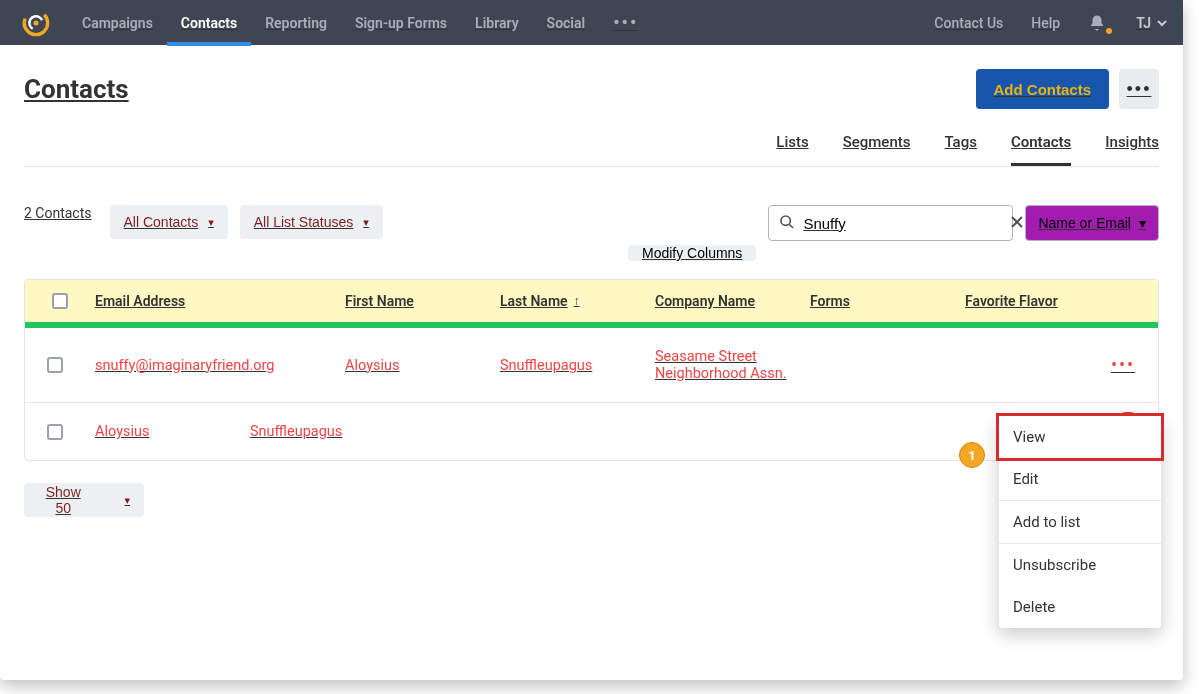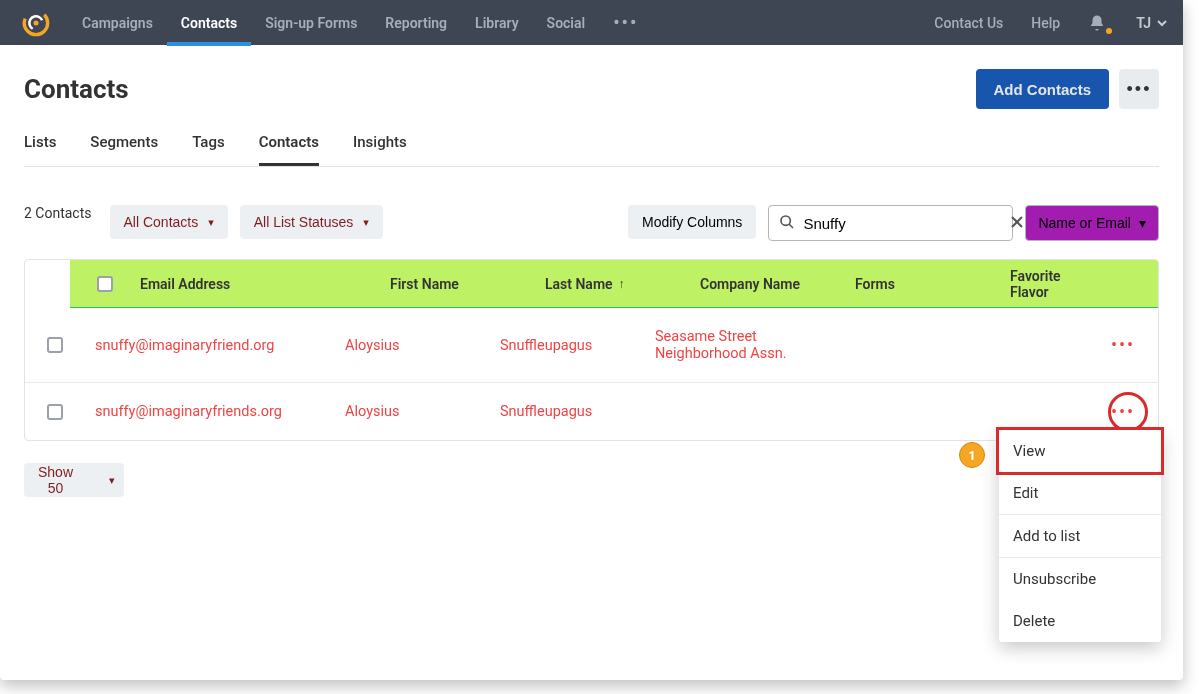"Campaigns" .window { text-decoration: none -> underline }
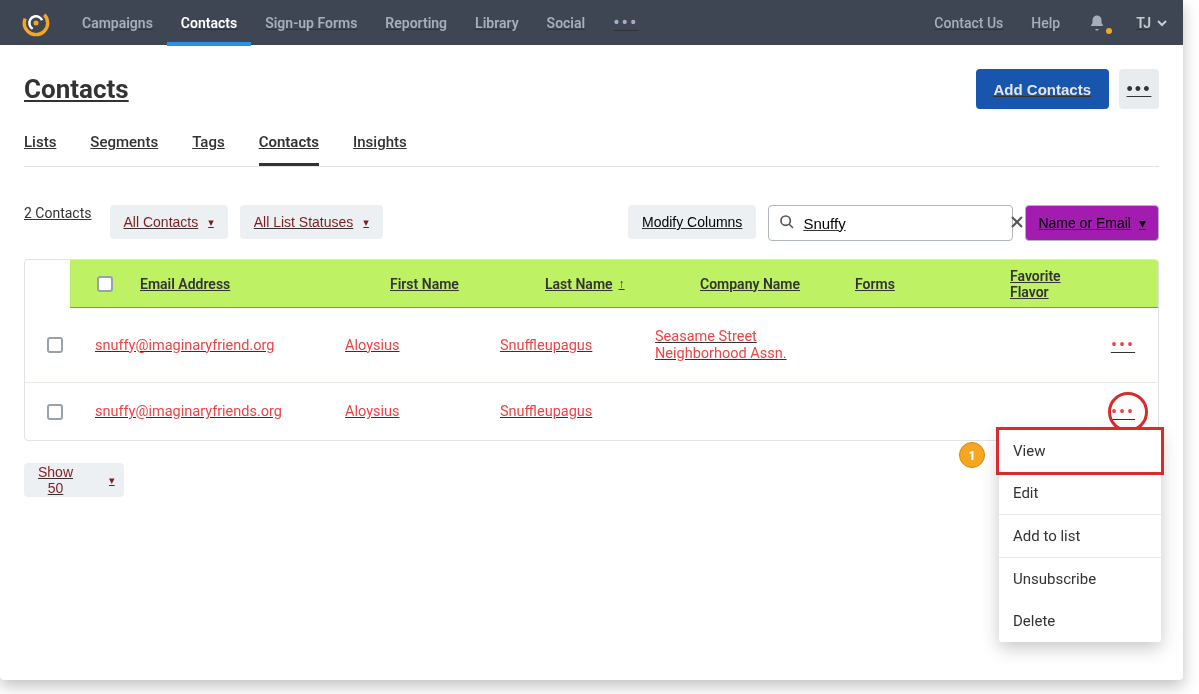"Sign-up Forms" div.nav-item { order: before "Reporting" -> after "Reporting" }
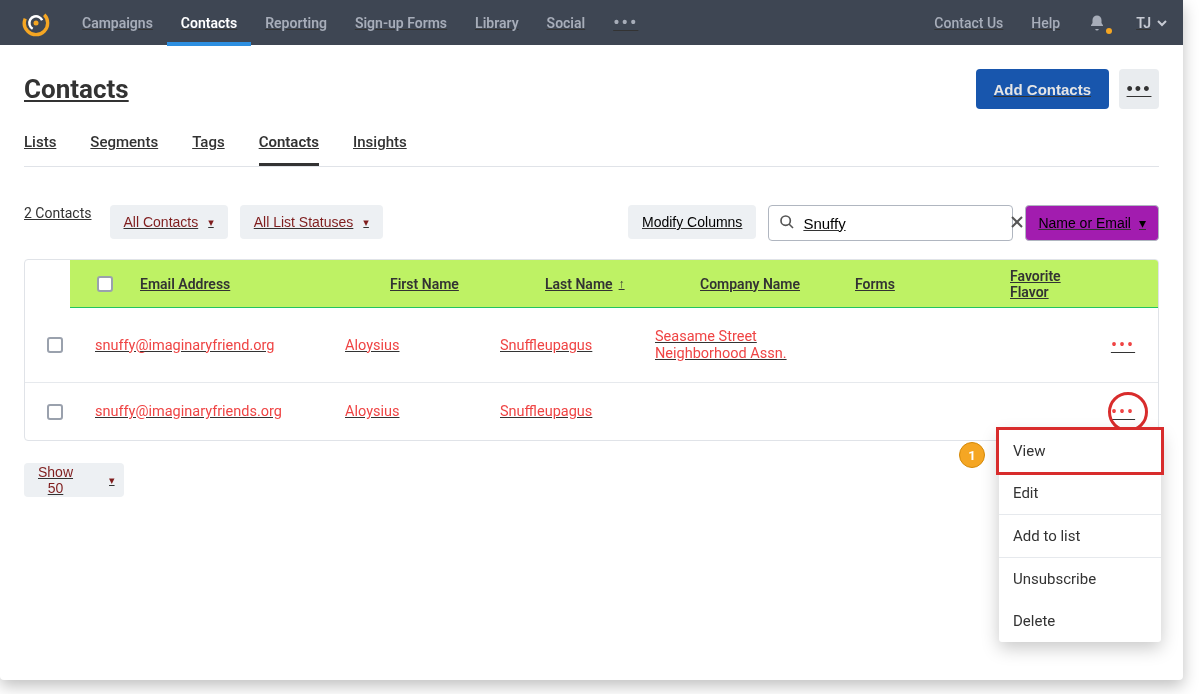"Add Contacts" .btn-primary { color: #e5e5e5 -> #eab308 }
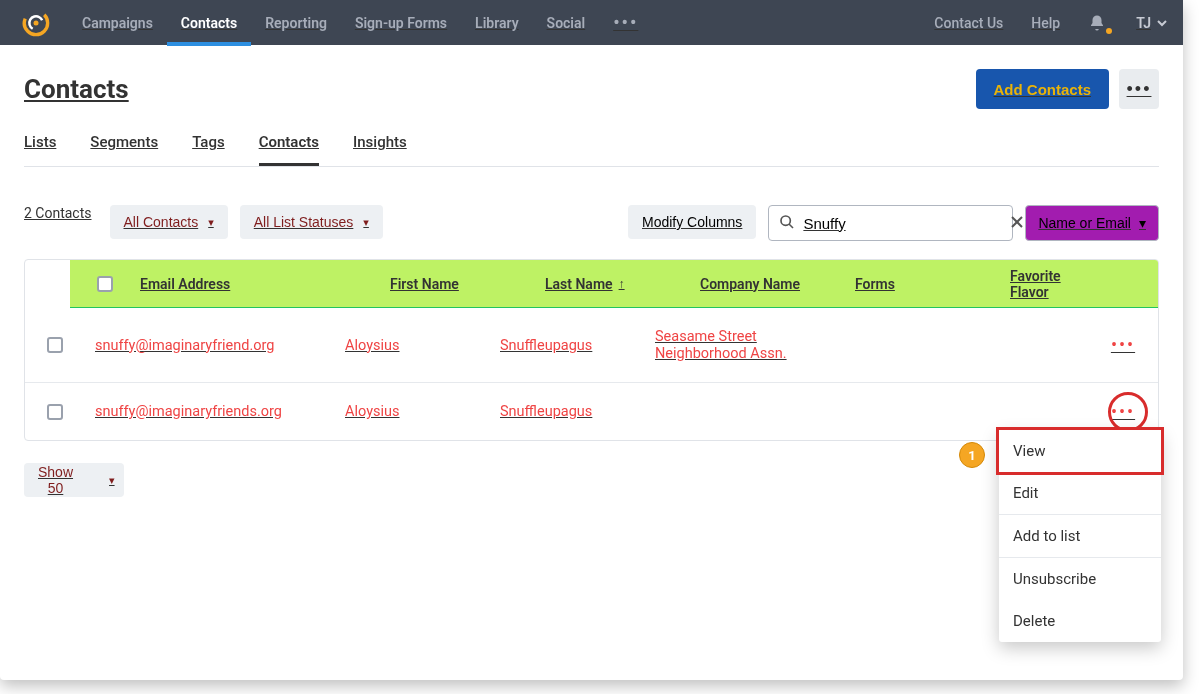"Lists" .subtabs { justify-content: none -> flex-end }
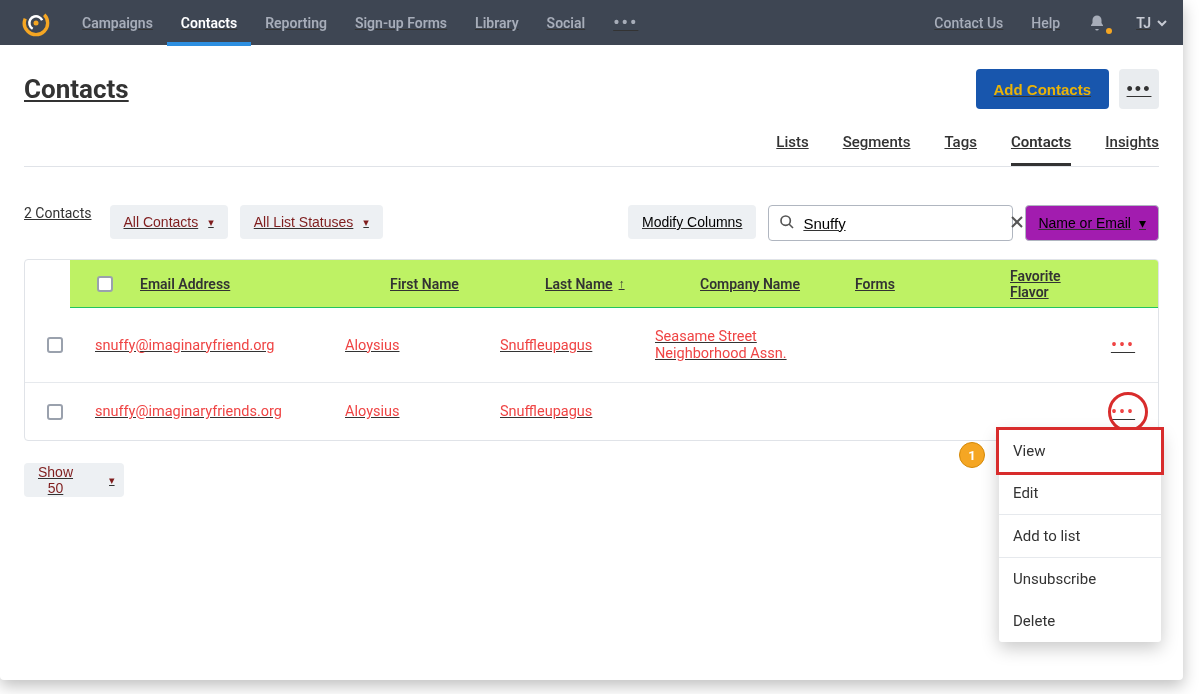"Modify Columns" .btn-plain { height: 34px -> 16px; margin-top: none -> 40px }
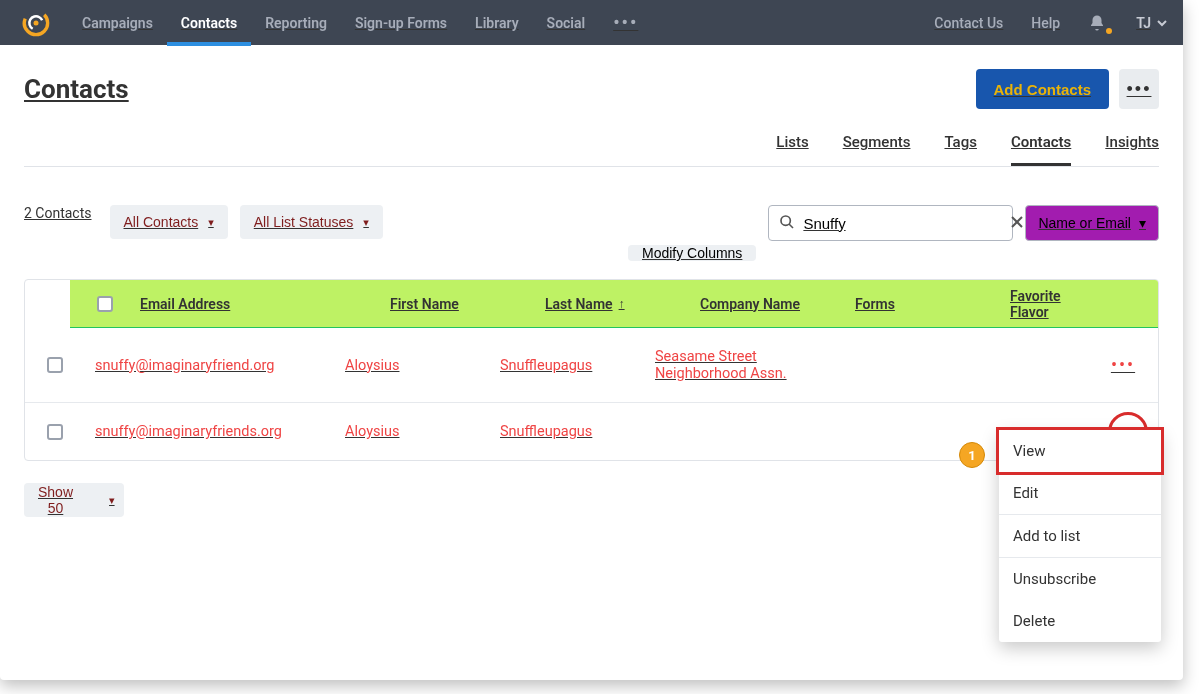"Email Address" .thead { background: #bef264 -> #fef9c3; border-bottom: 1px solid #22c55e -> 6px solid #22c55e; margin-left: 45px -> none }
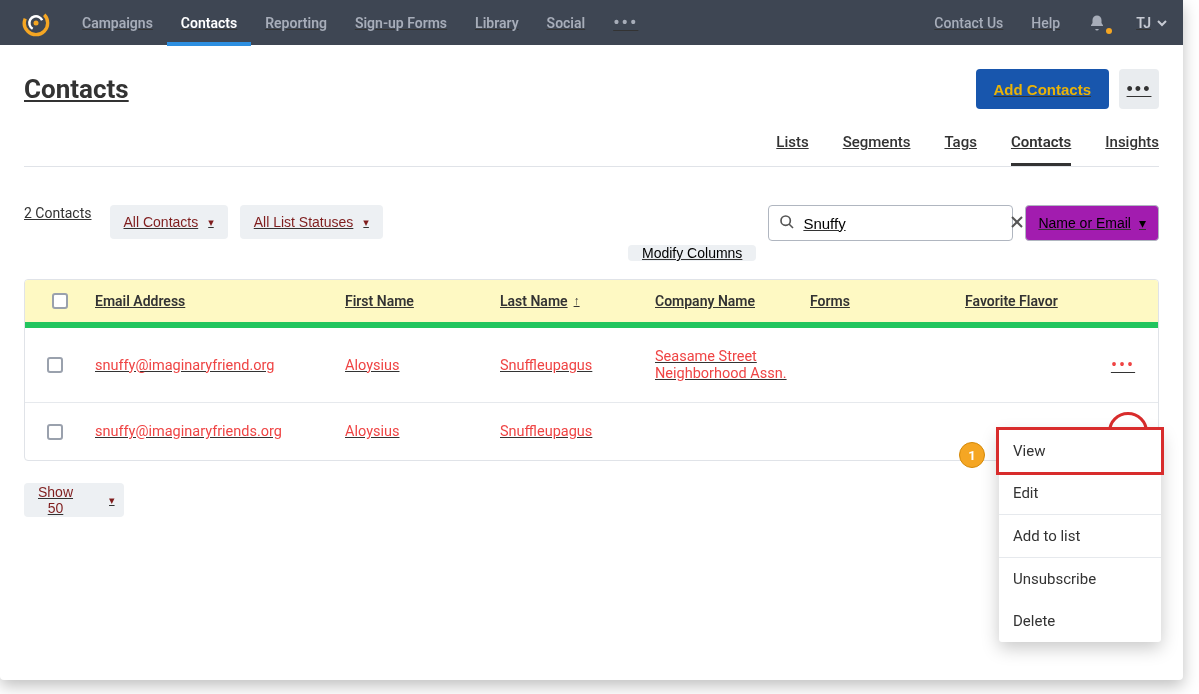"snuffy@imaginaryfriends.org" div.col-email { html: <div>snuffy@imaginaryfriends.org</div> -> none }
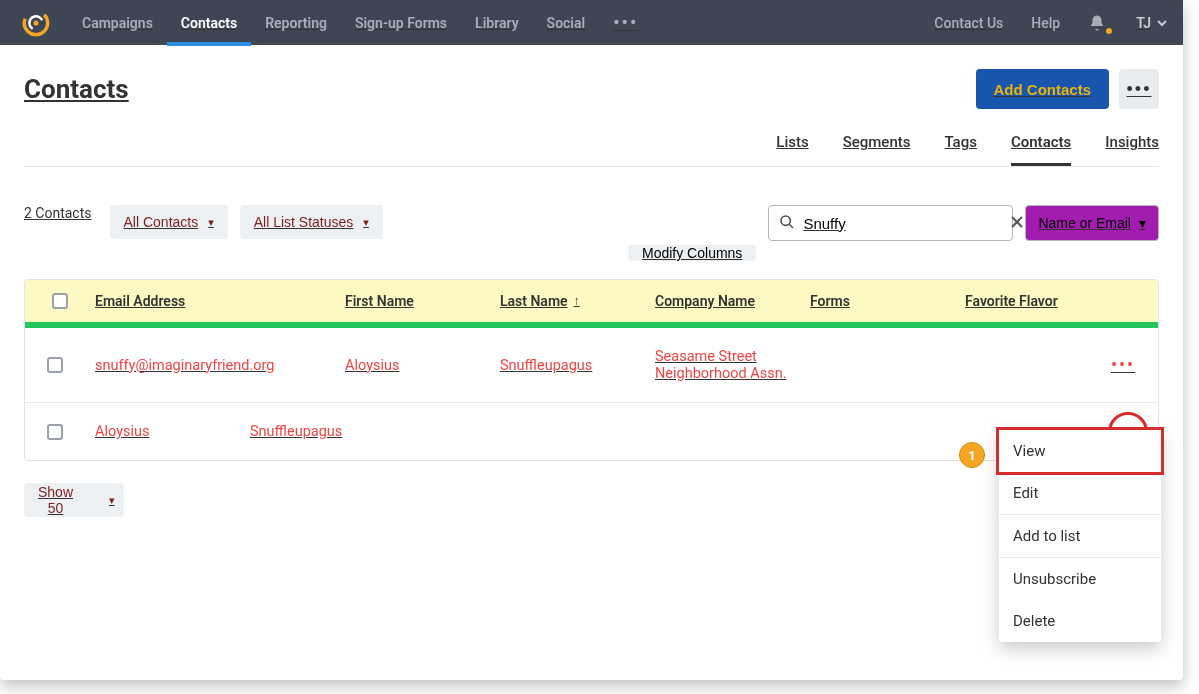"View" .dropdown { top: 430px -> 416px }
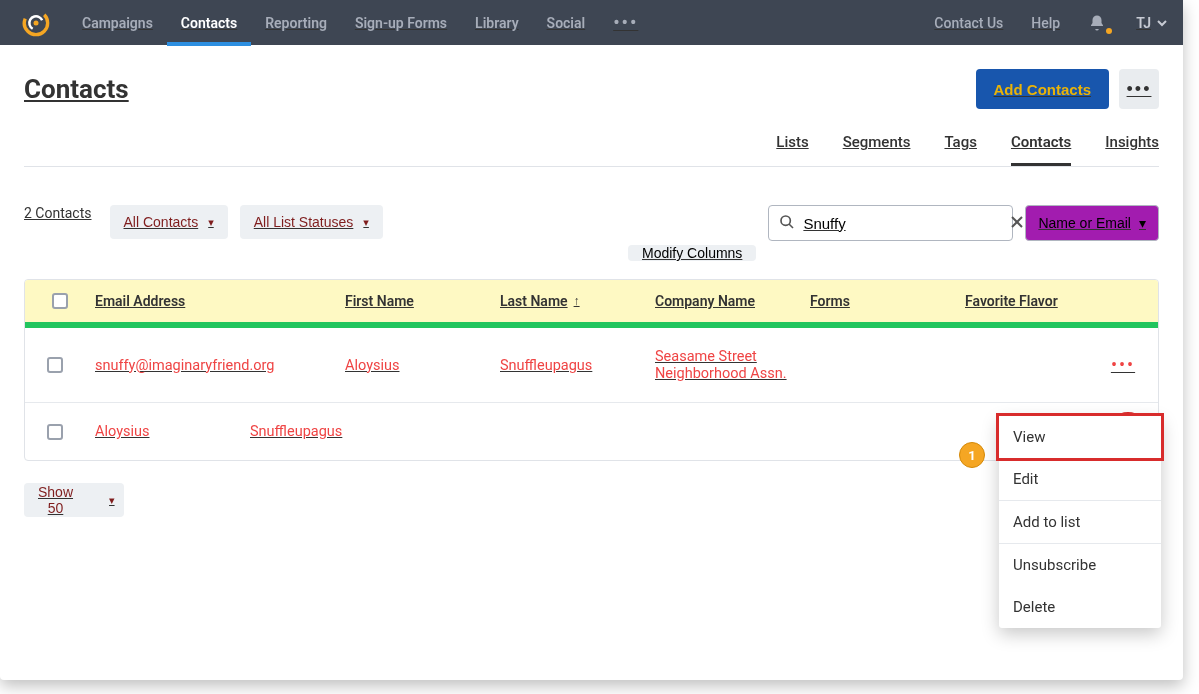"Show 50" .pager .select-btn { width: 100px -> 120px }
